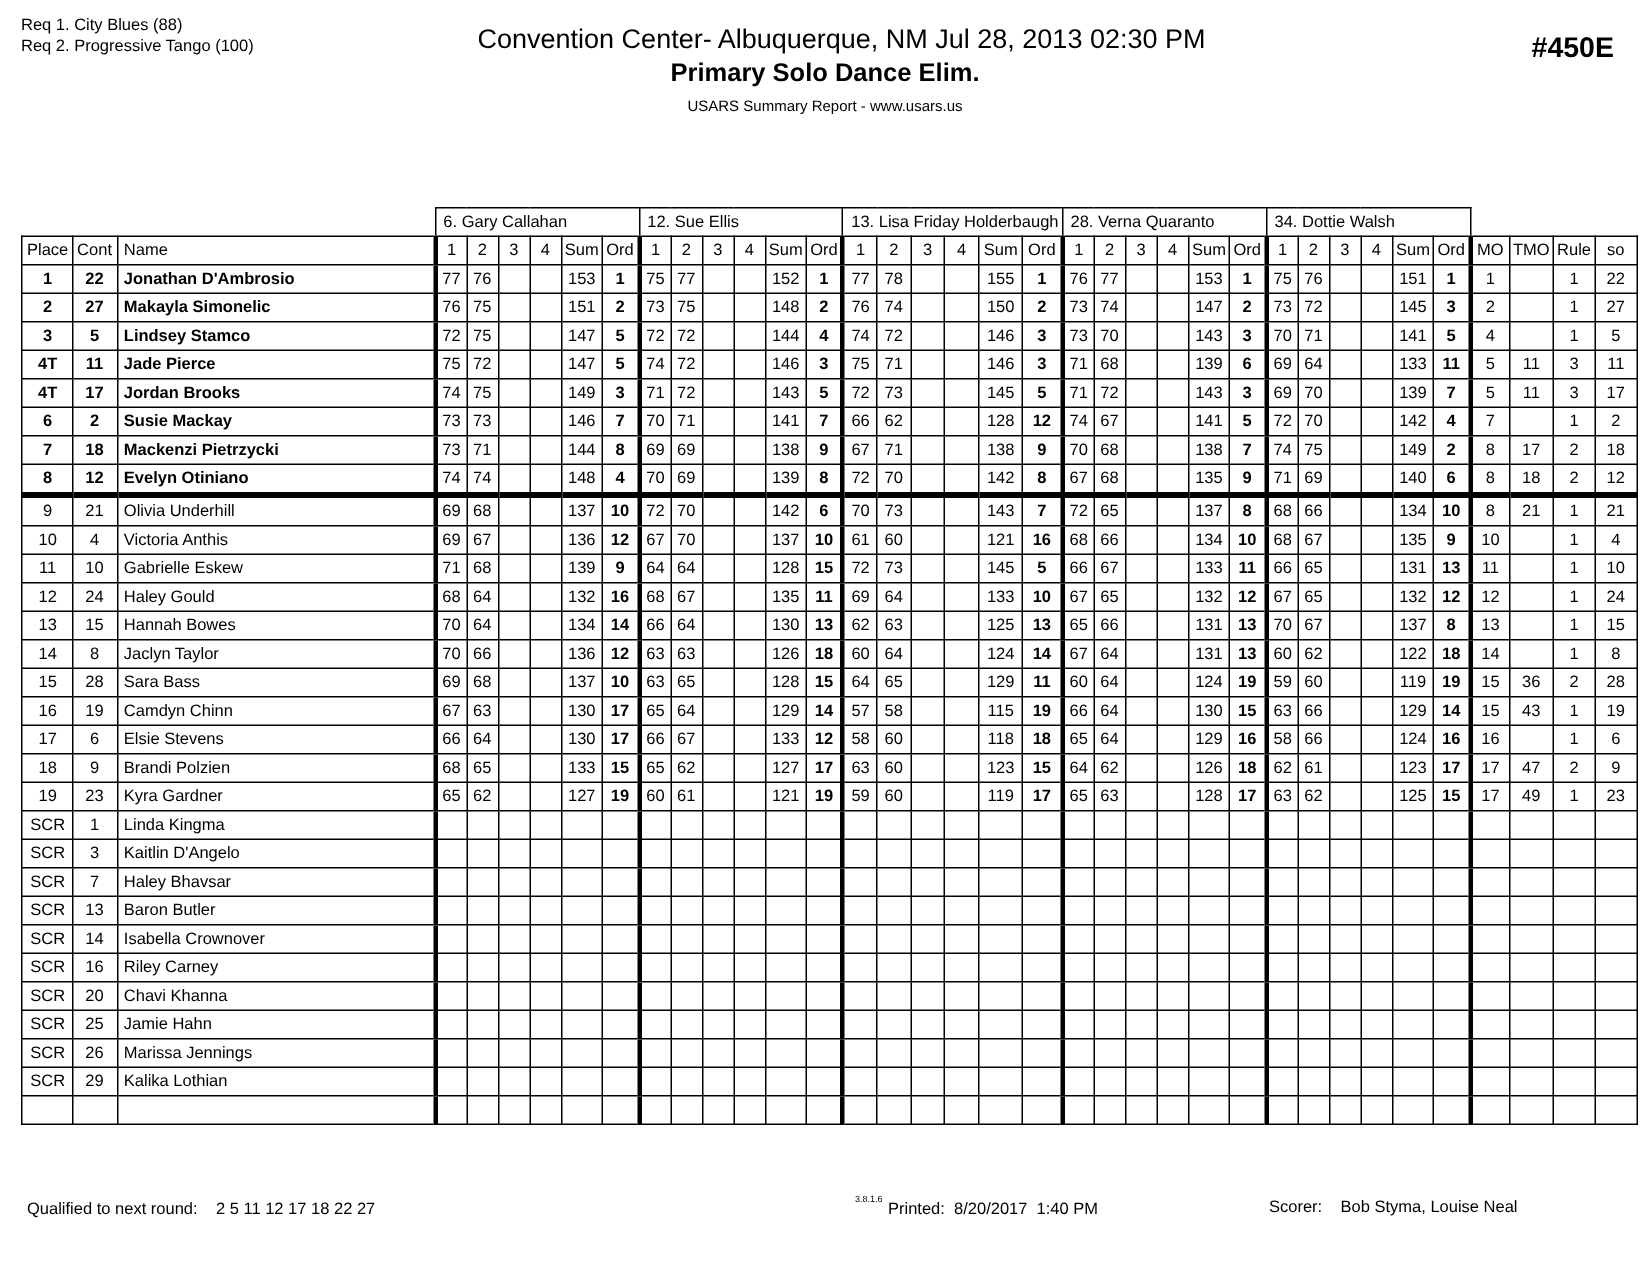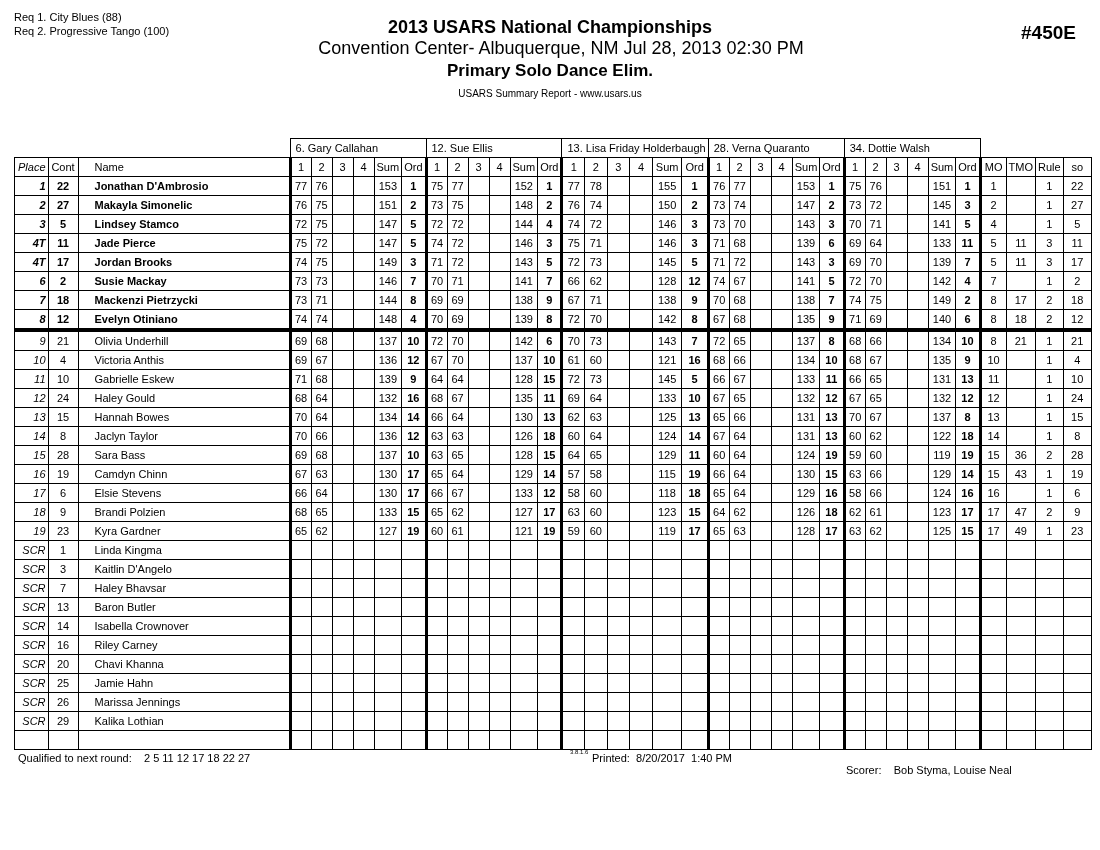"2013 USARS National Championships" div.title-main { html: <div>2013 USARS National Championships</div> -> none }
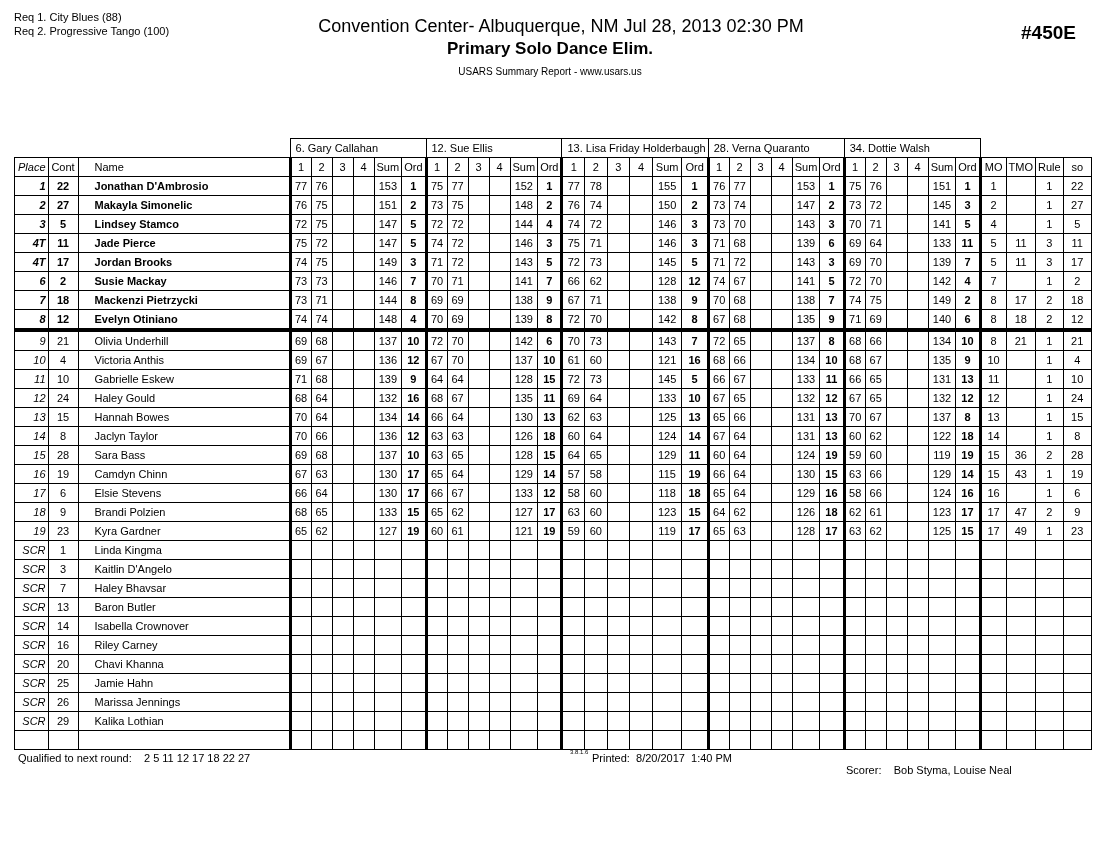"Place" #results-table th.h-place, #results-table td.place { font-style: italic -> none; text-align: right -> center }
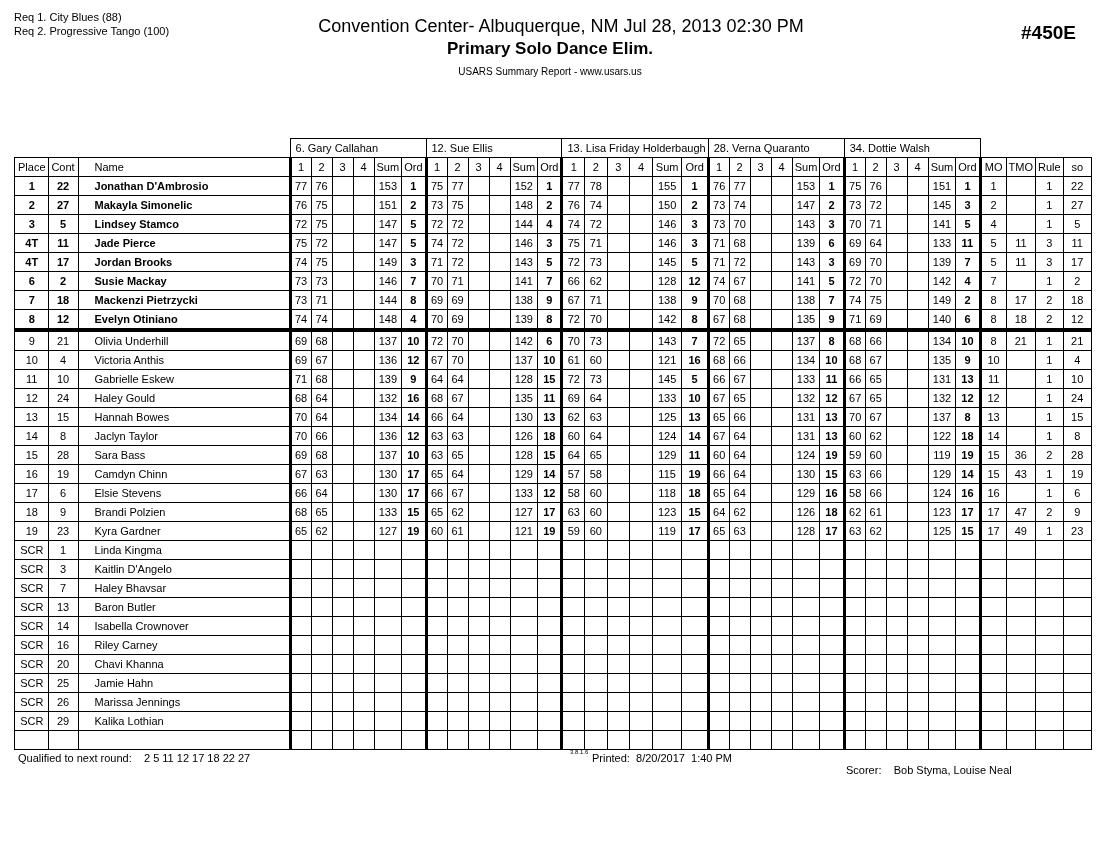"Name" #results-table th.h-name, #results-table td.name { padding-left: 16px -> 4px }
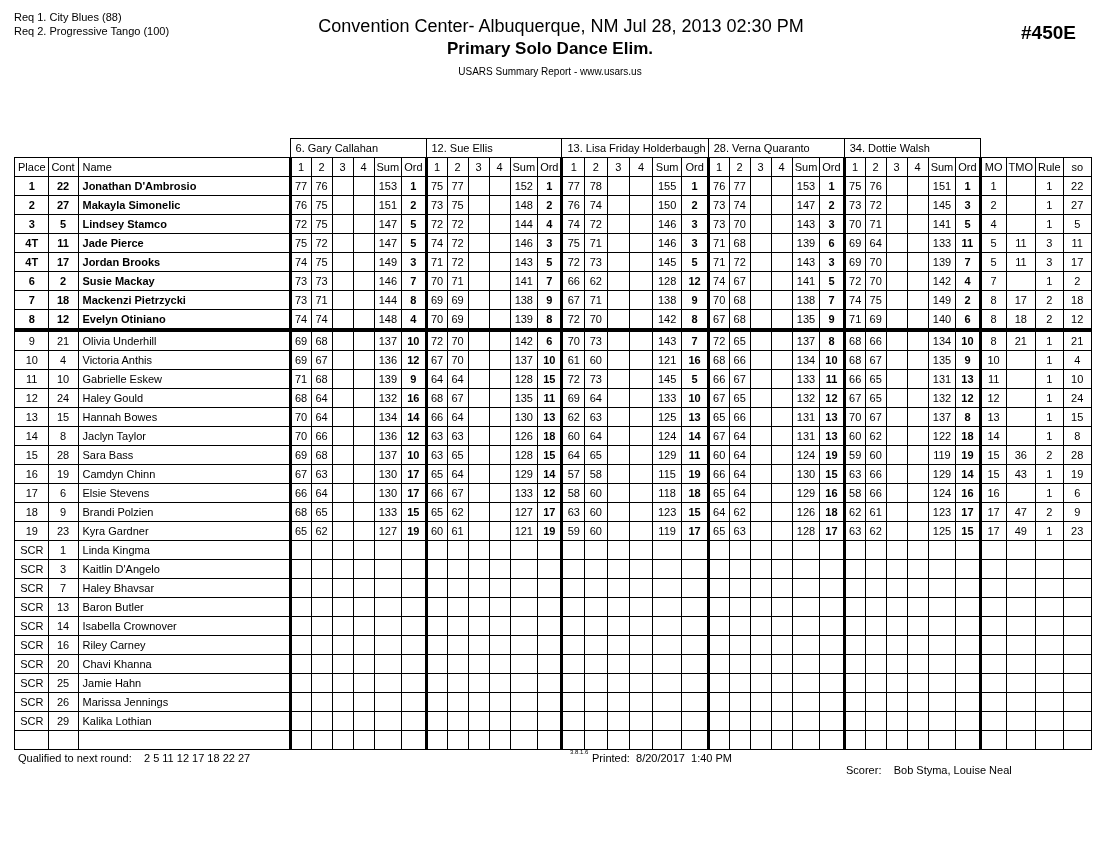"Qualified to next round: 2" .footer-line span { margin-top: none -> 48px }
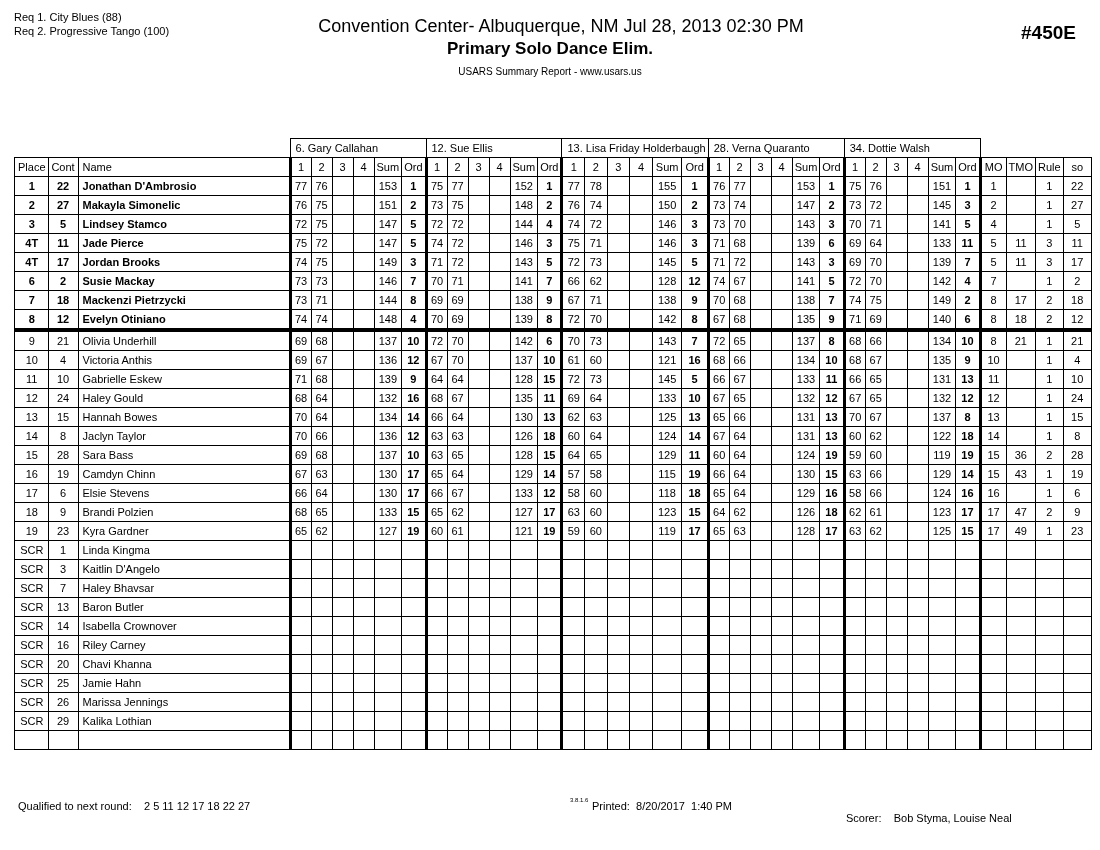"Scorer: Bob Styma, Louise Neal" .f-scorer { top: 15px -> 2px }
